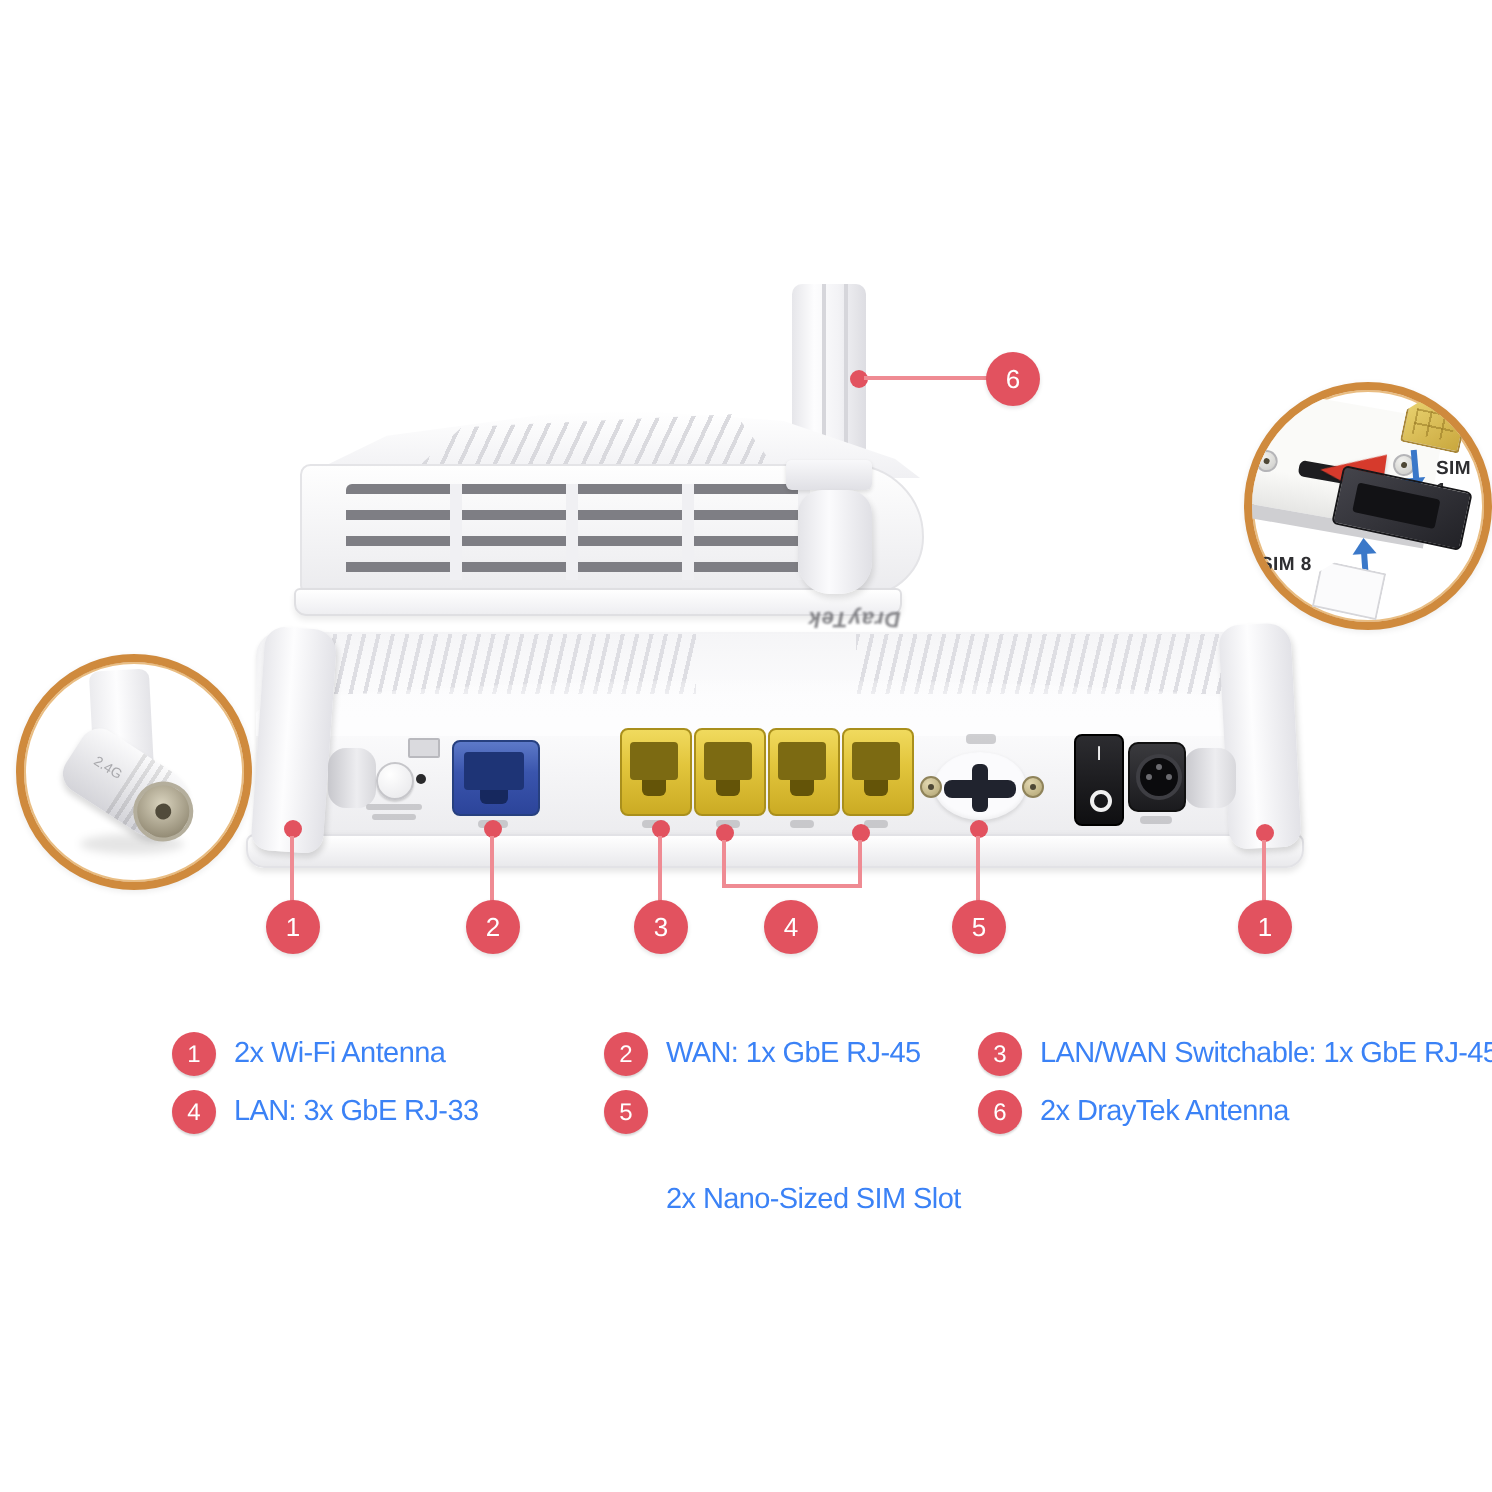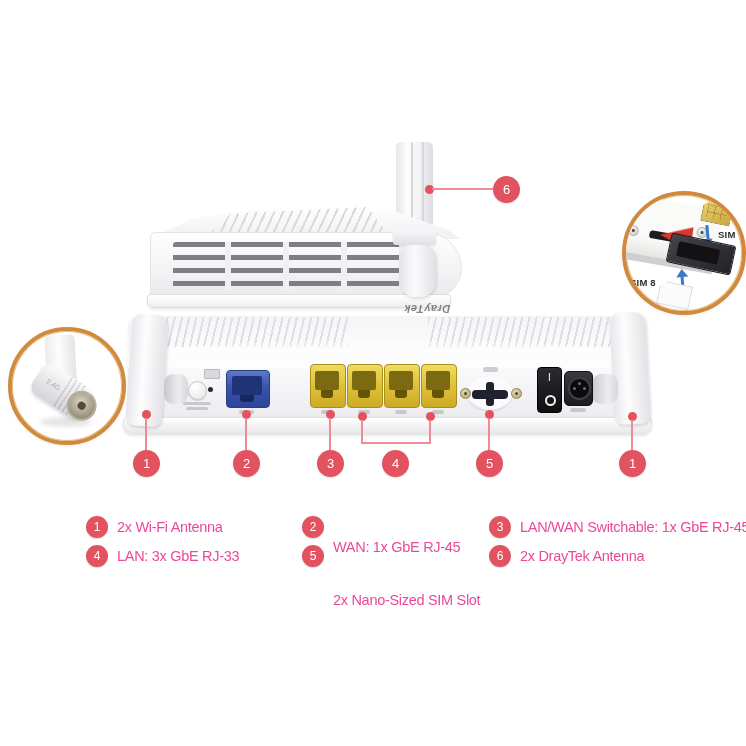"2x Wi-Fi Antenna" .lg-label { color: #ec4899 -> #3b82f6 }
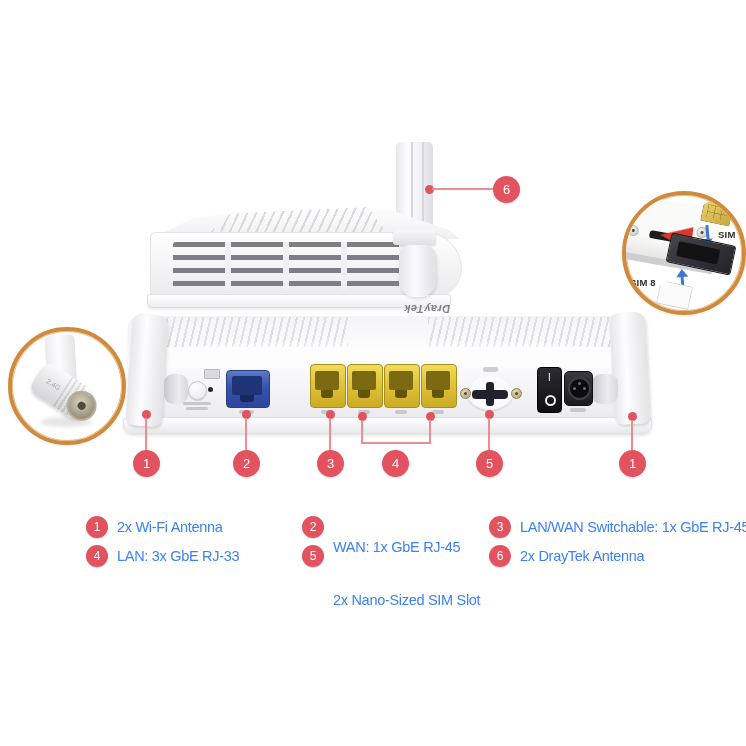"WAN: 1x GbE RJ-45" div.lg-label { margin-top: 20px -> none }
